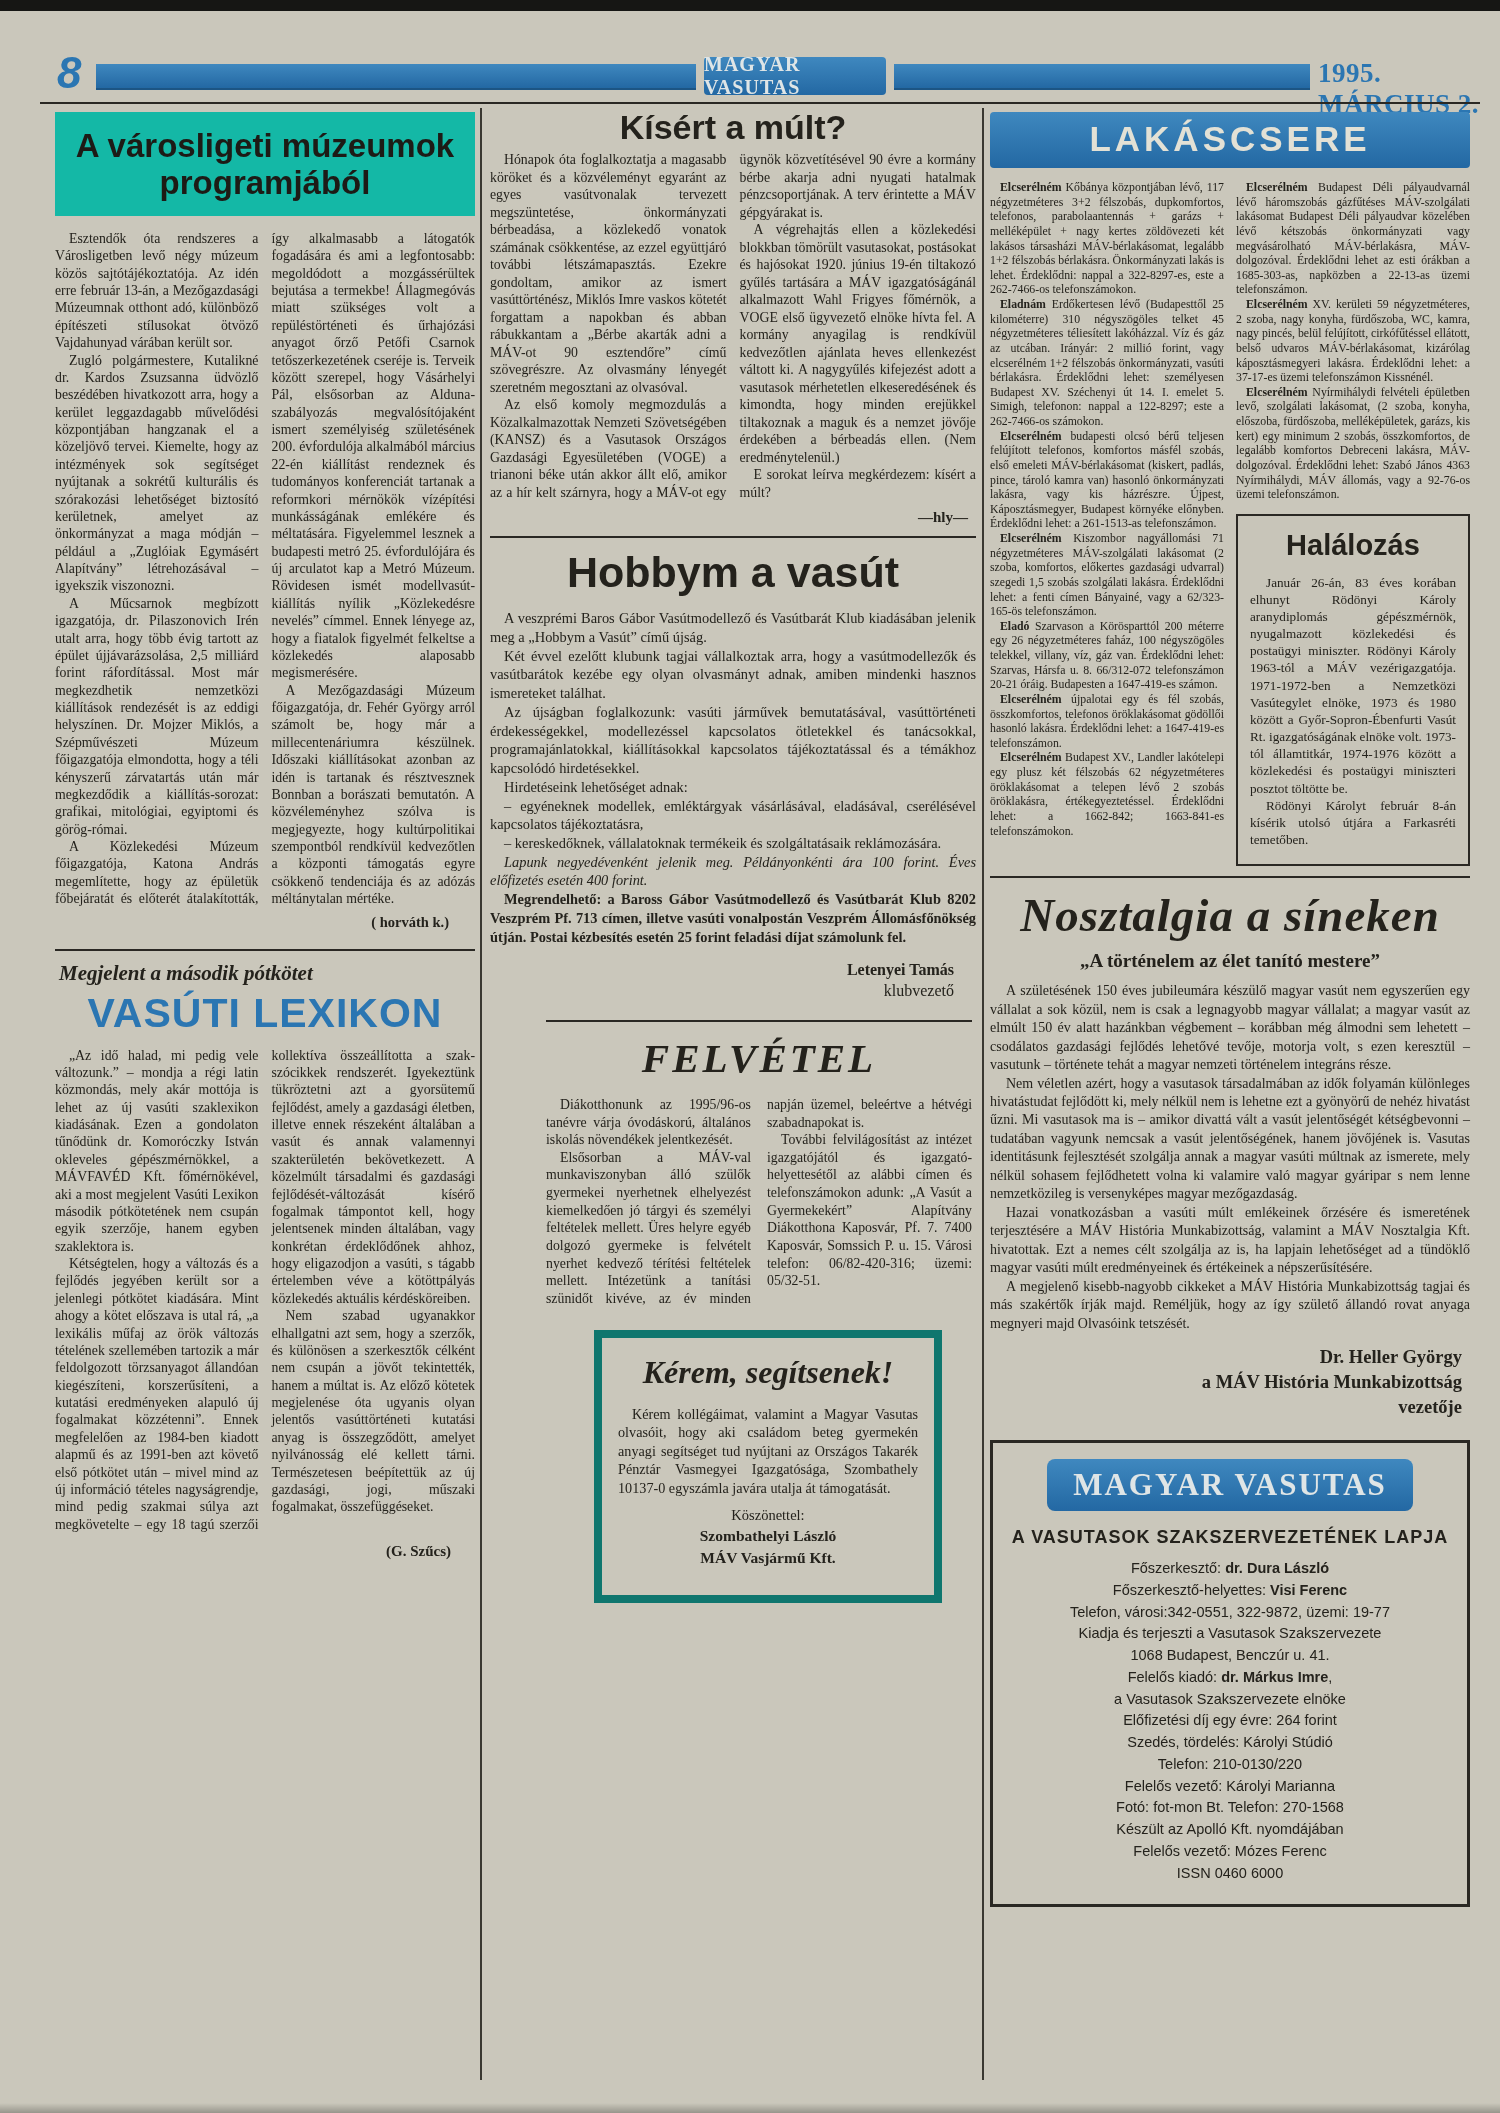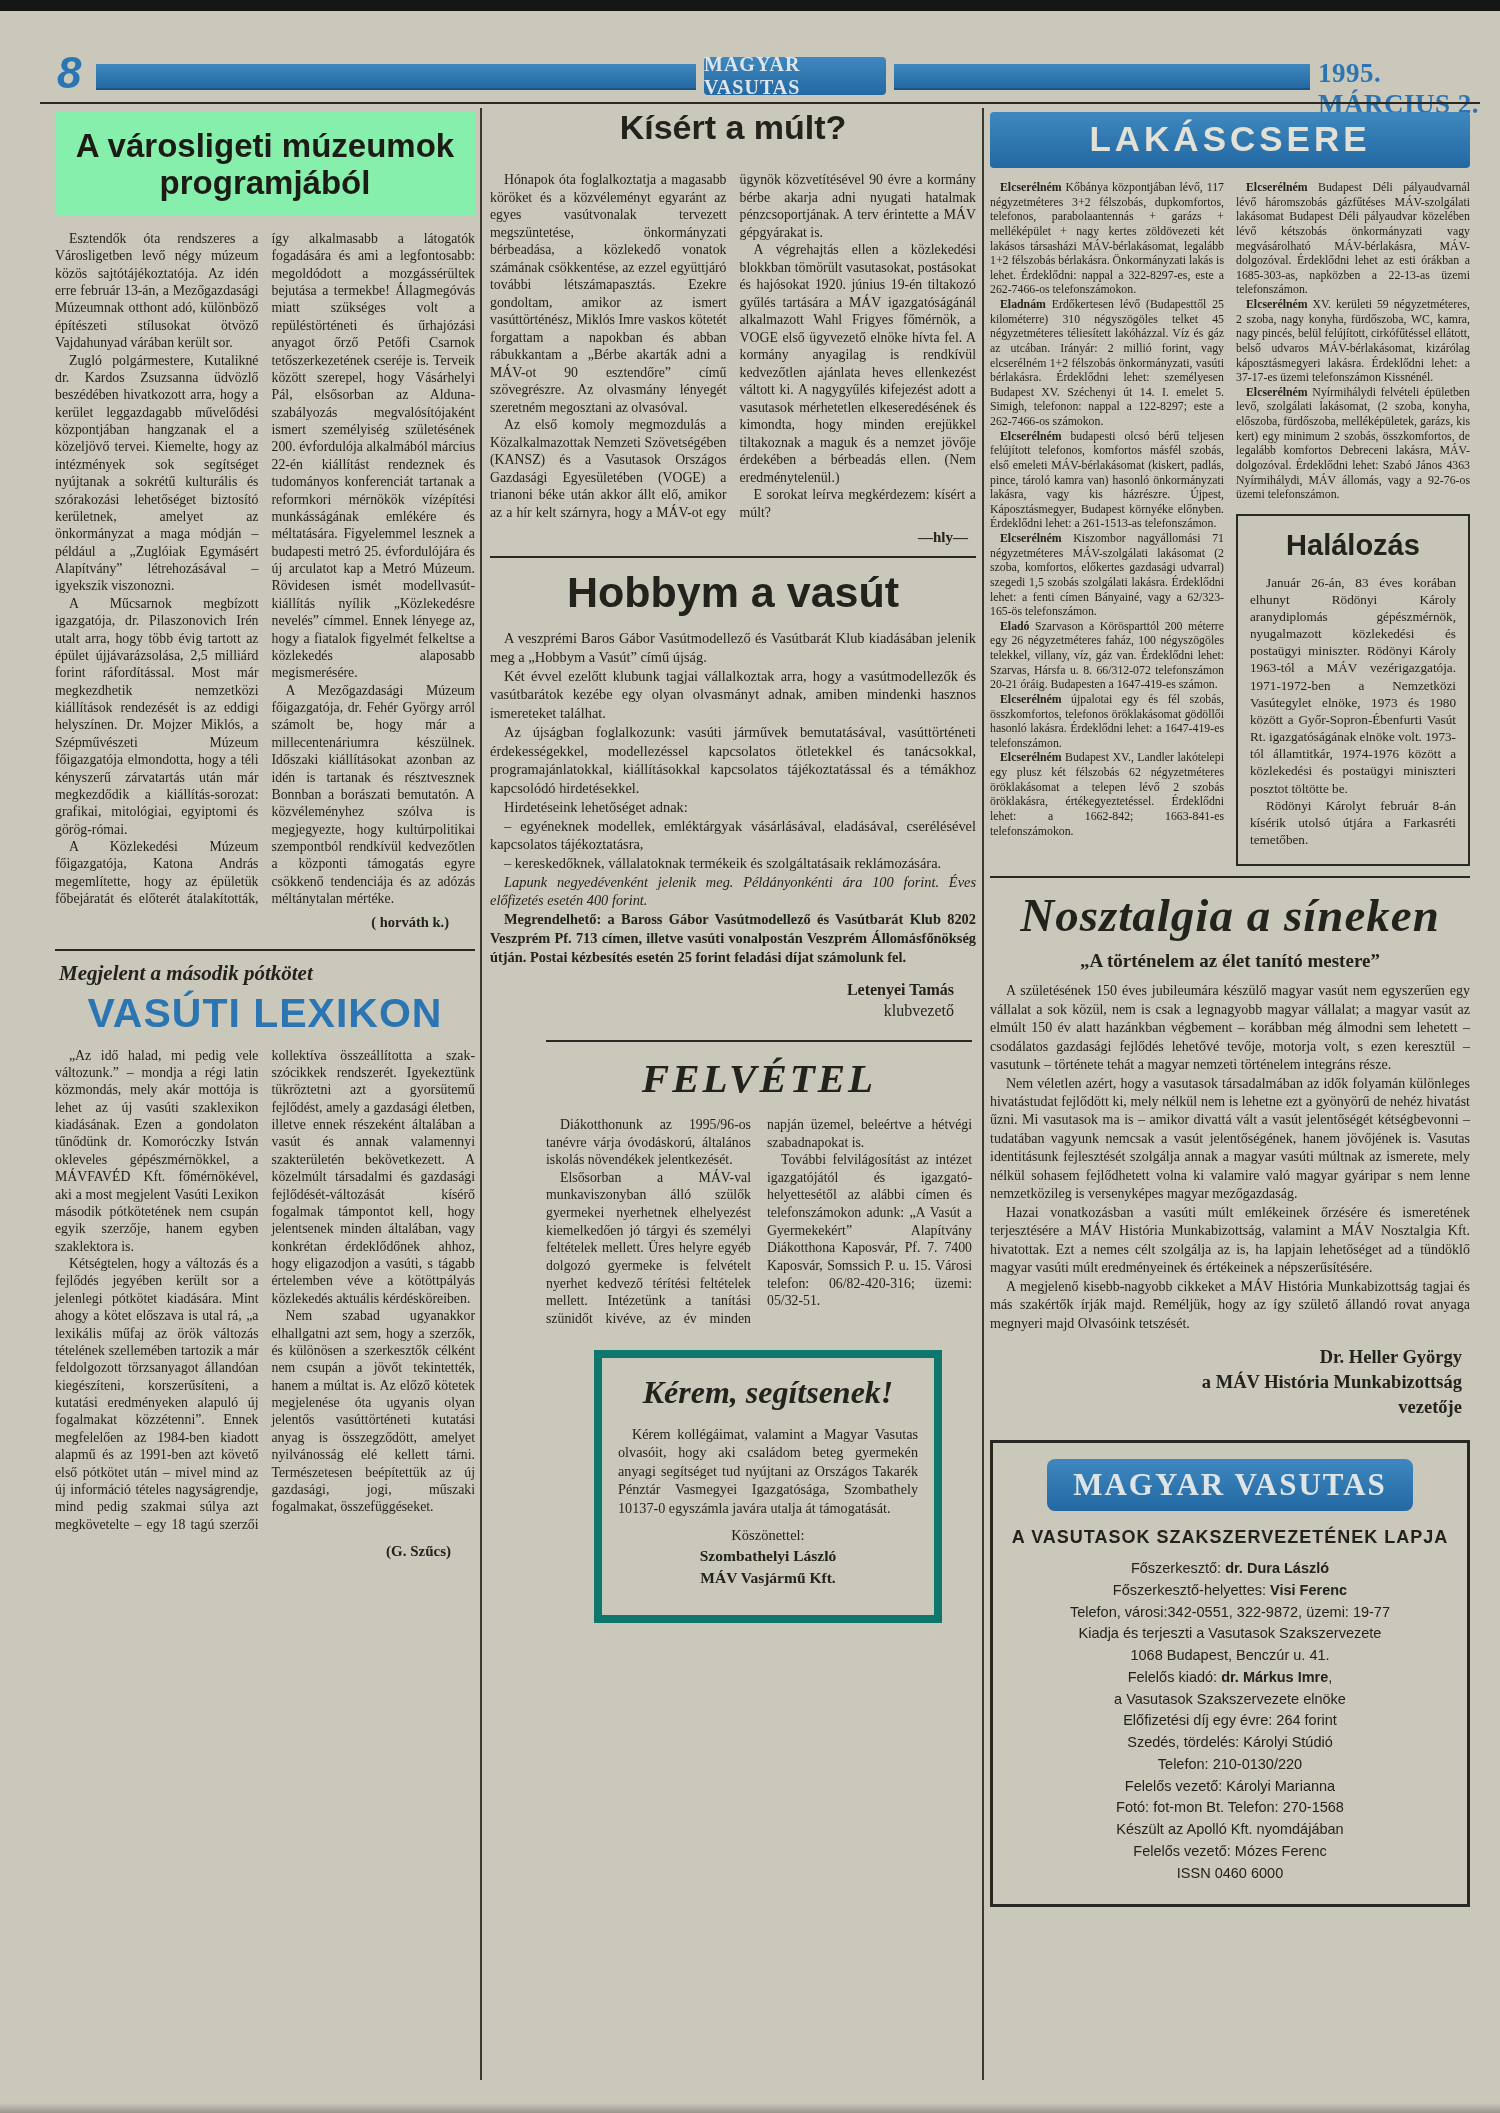"A városligeti múzeumok" .muz-headbox { background: #86efac -> #14b8a6 }
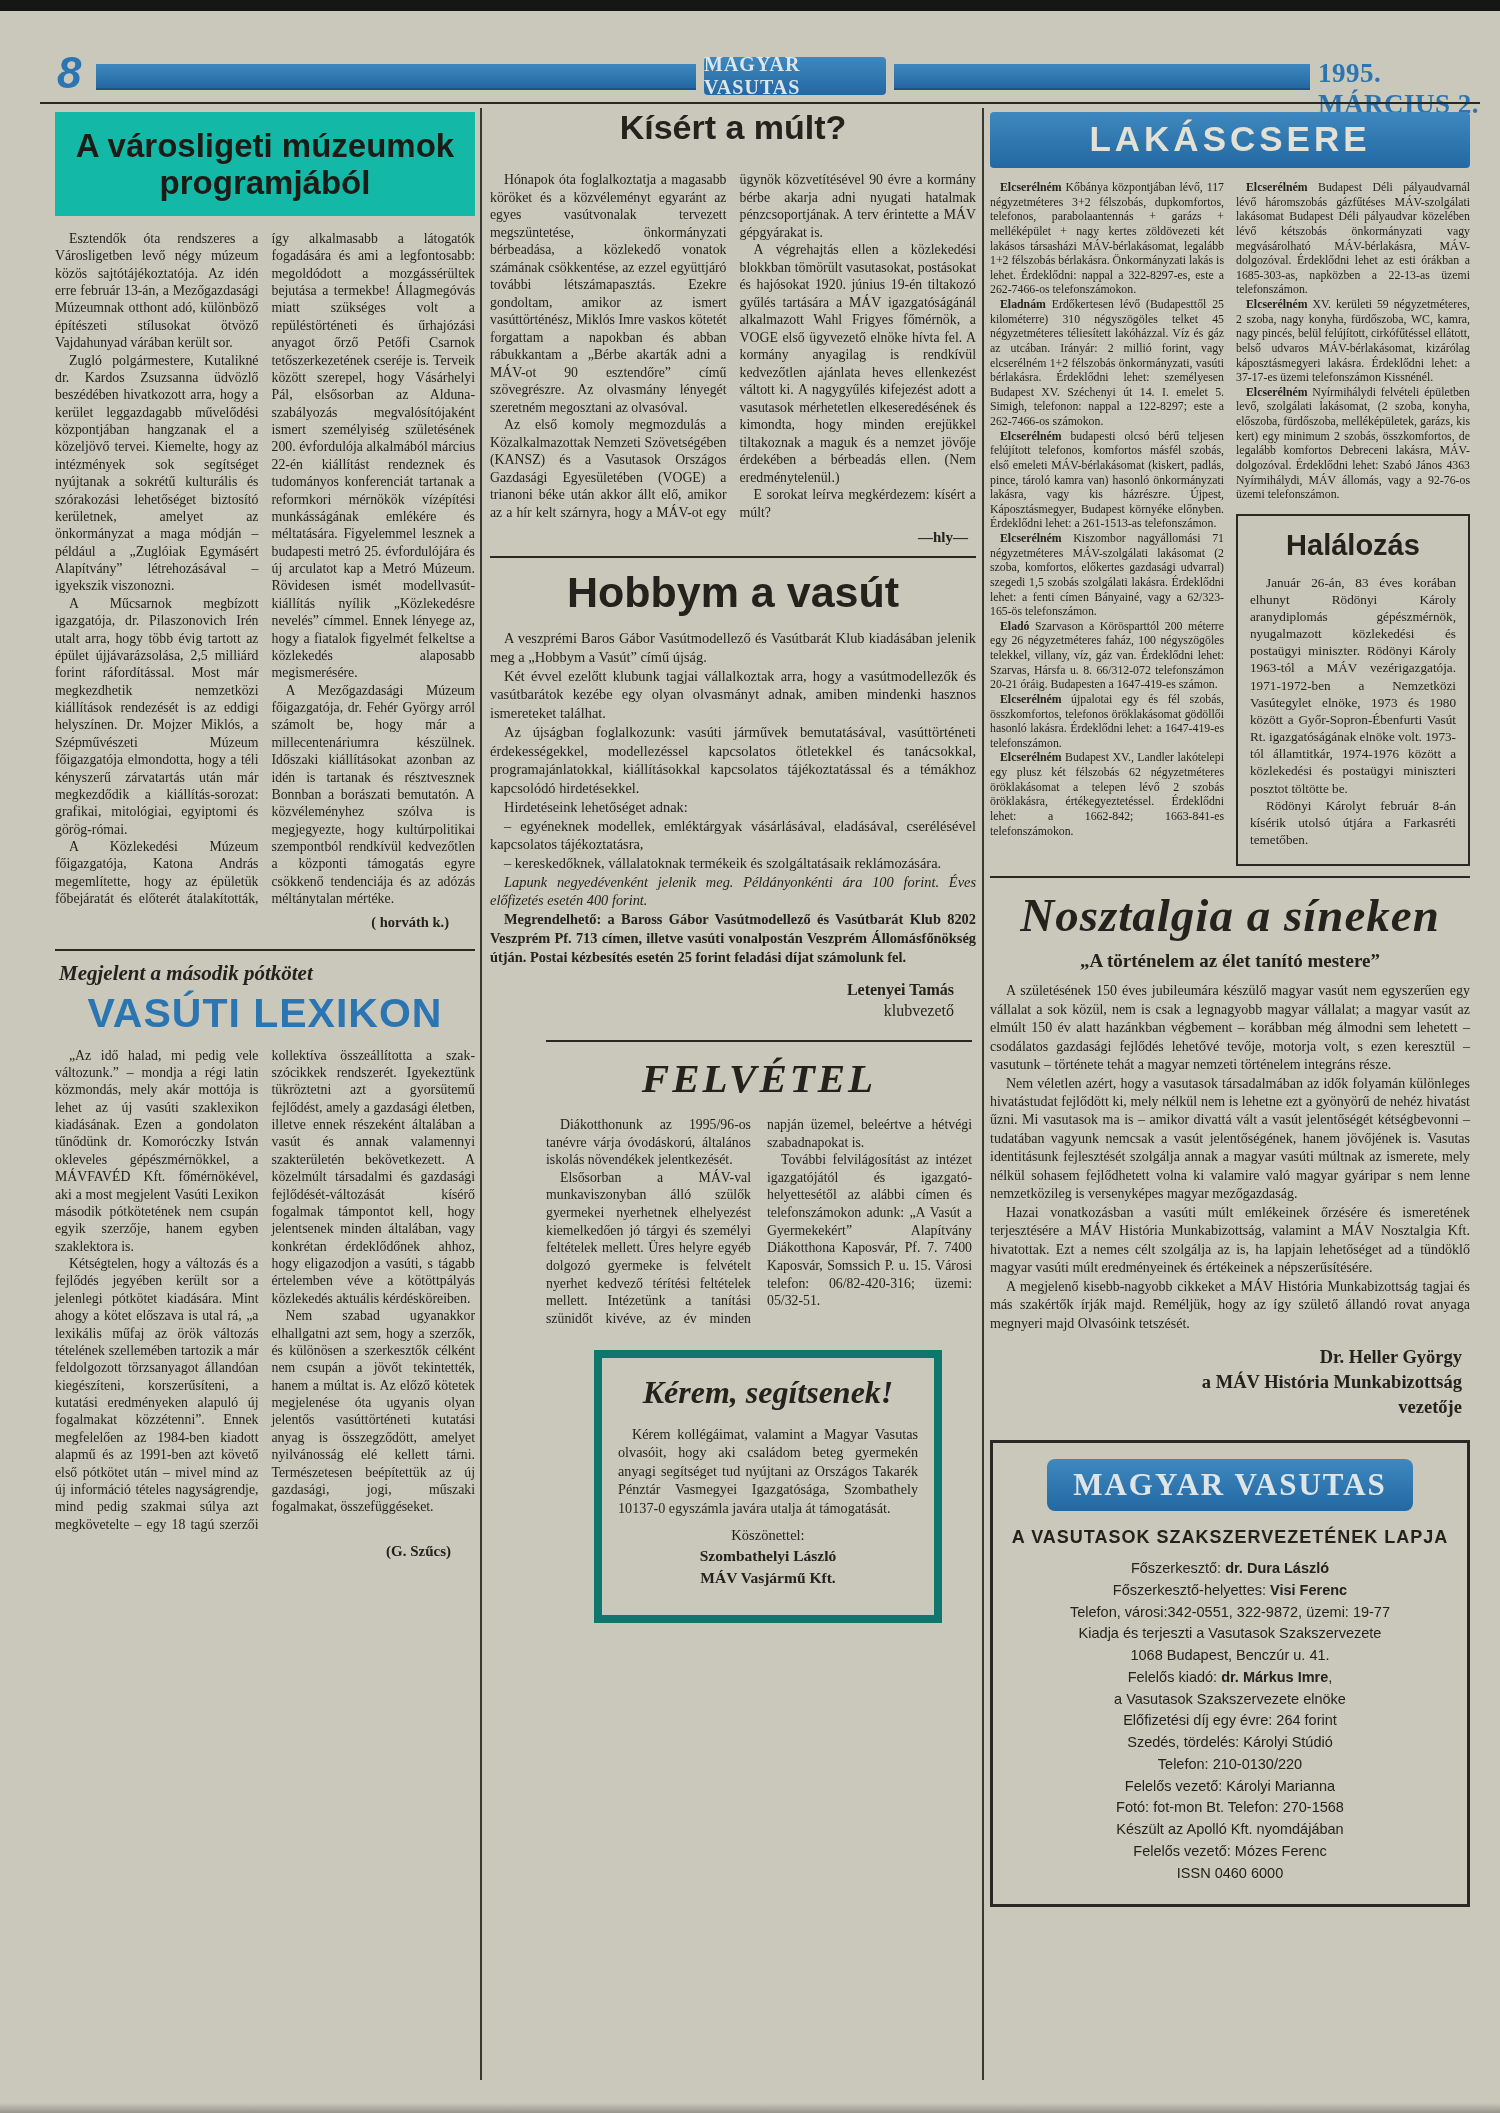"Kísért a múlt?" .kis-title { margin-bottom: 24px -> 4px }
